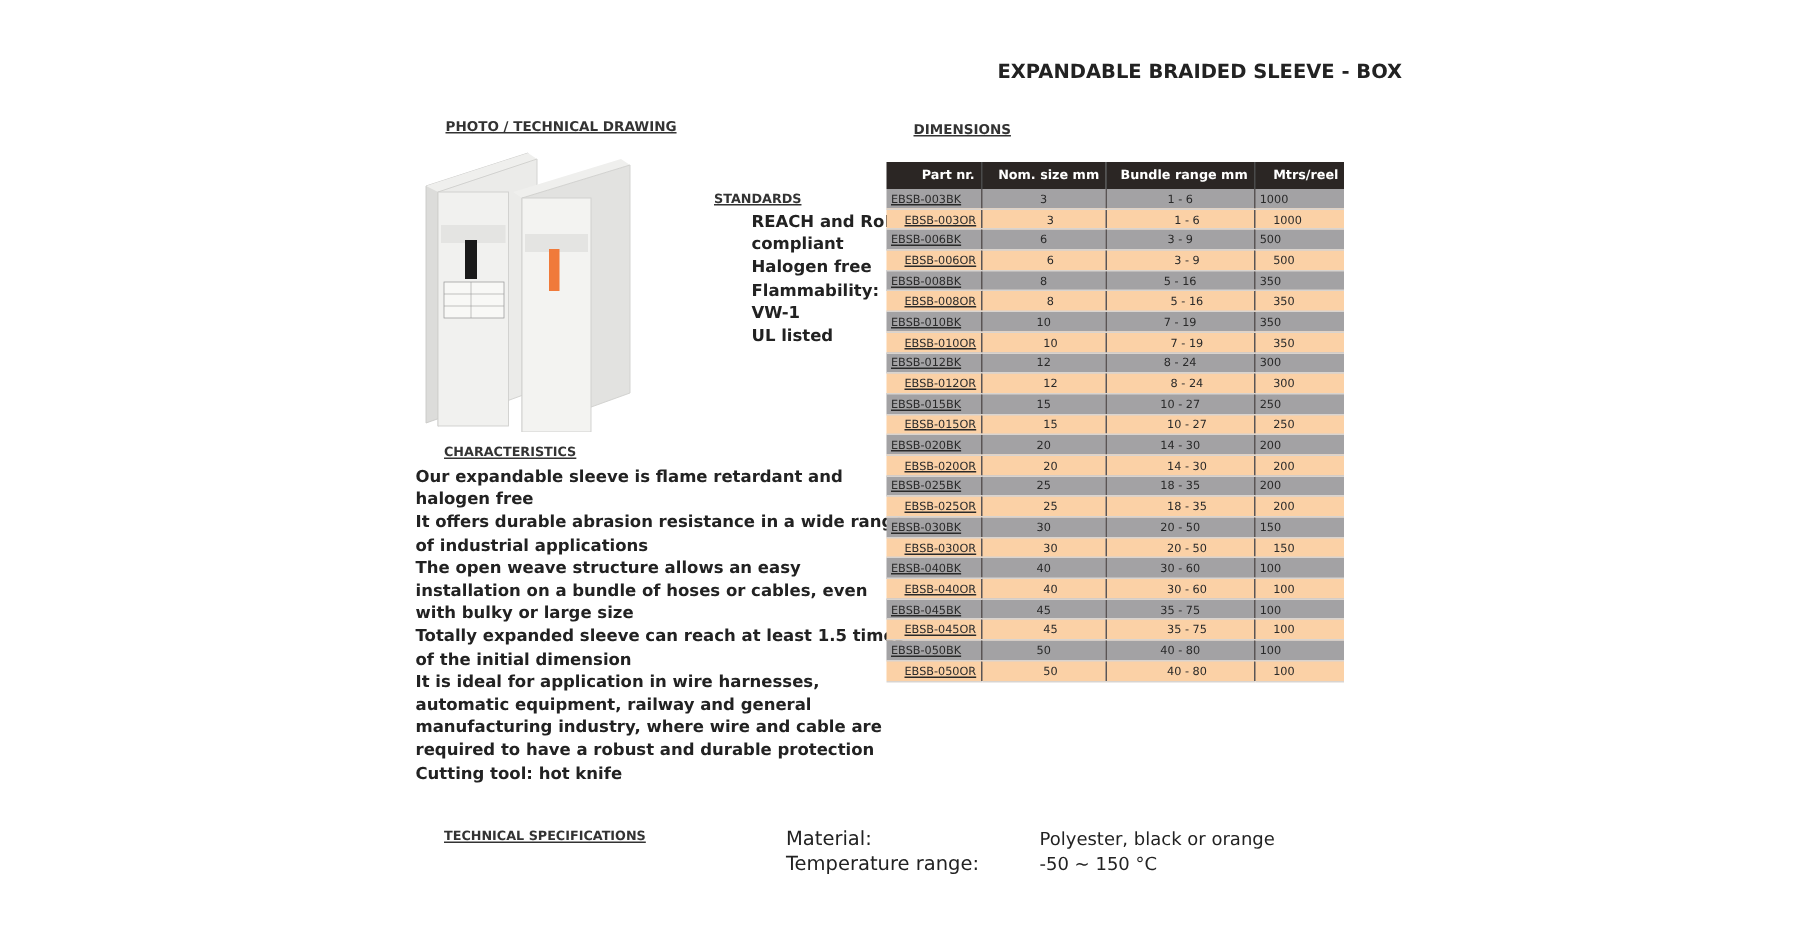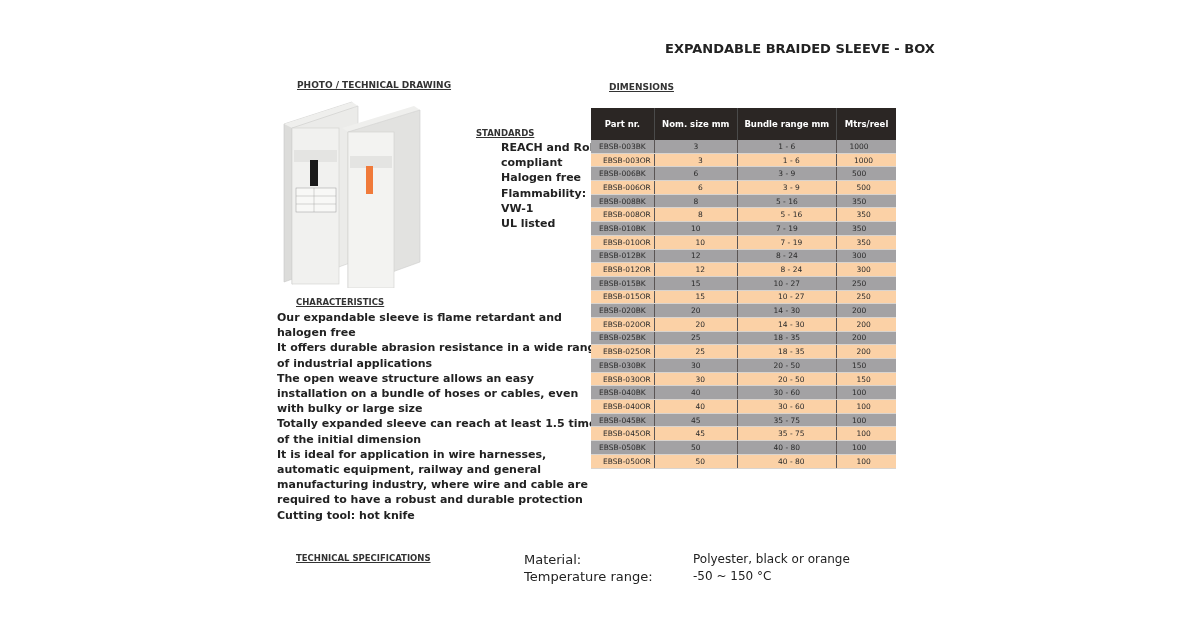"Part nr." table.dim th { height: 32px -> 18px; text-align: center -> right }
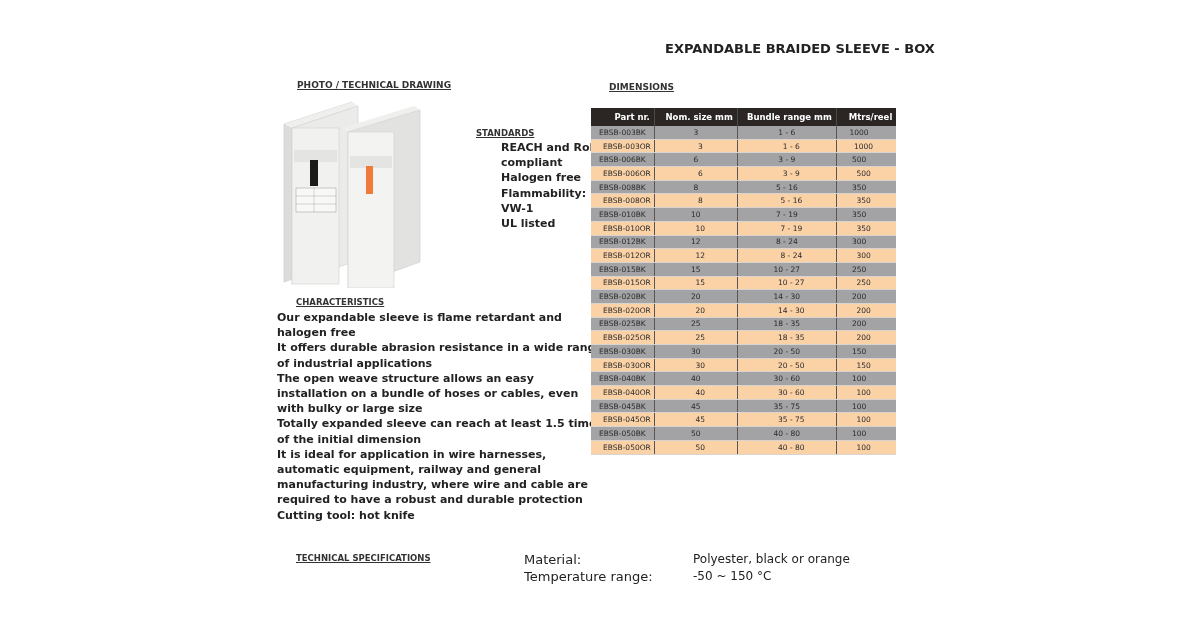"EBSB-003BK" table.dim td:first-child { text-align: center -> left; text-decoration: none -> underline }
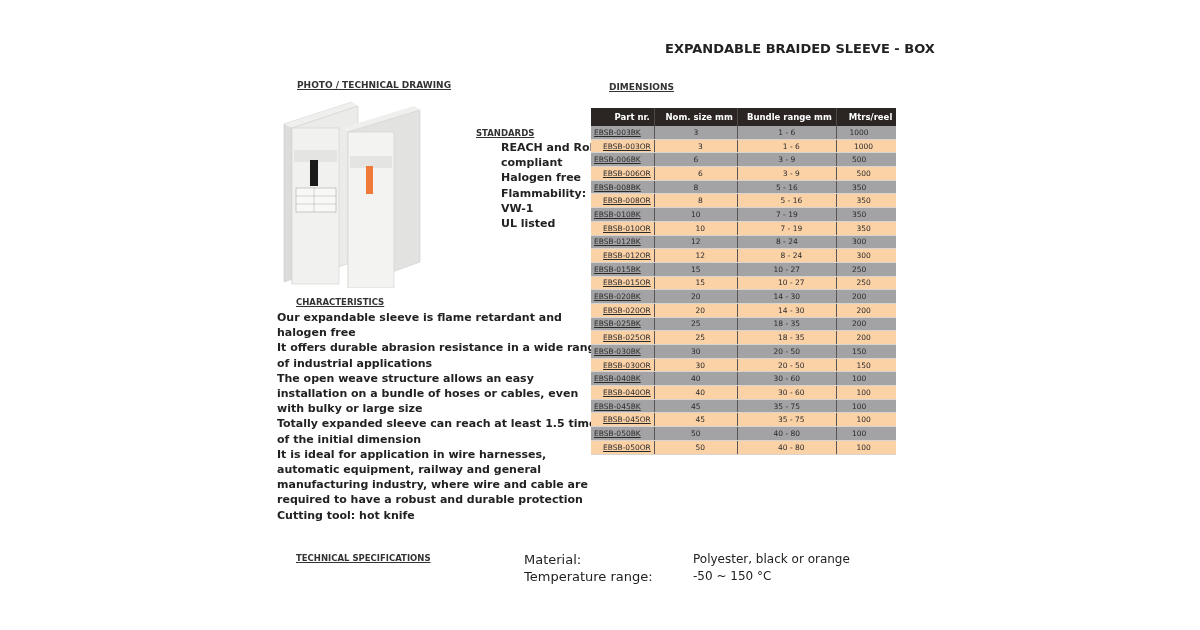"1000" table.dim td.r { text-align: center -> left }
